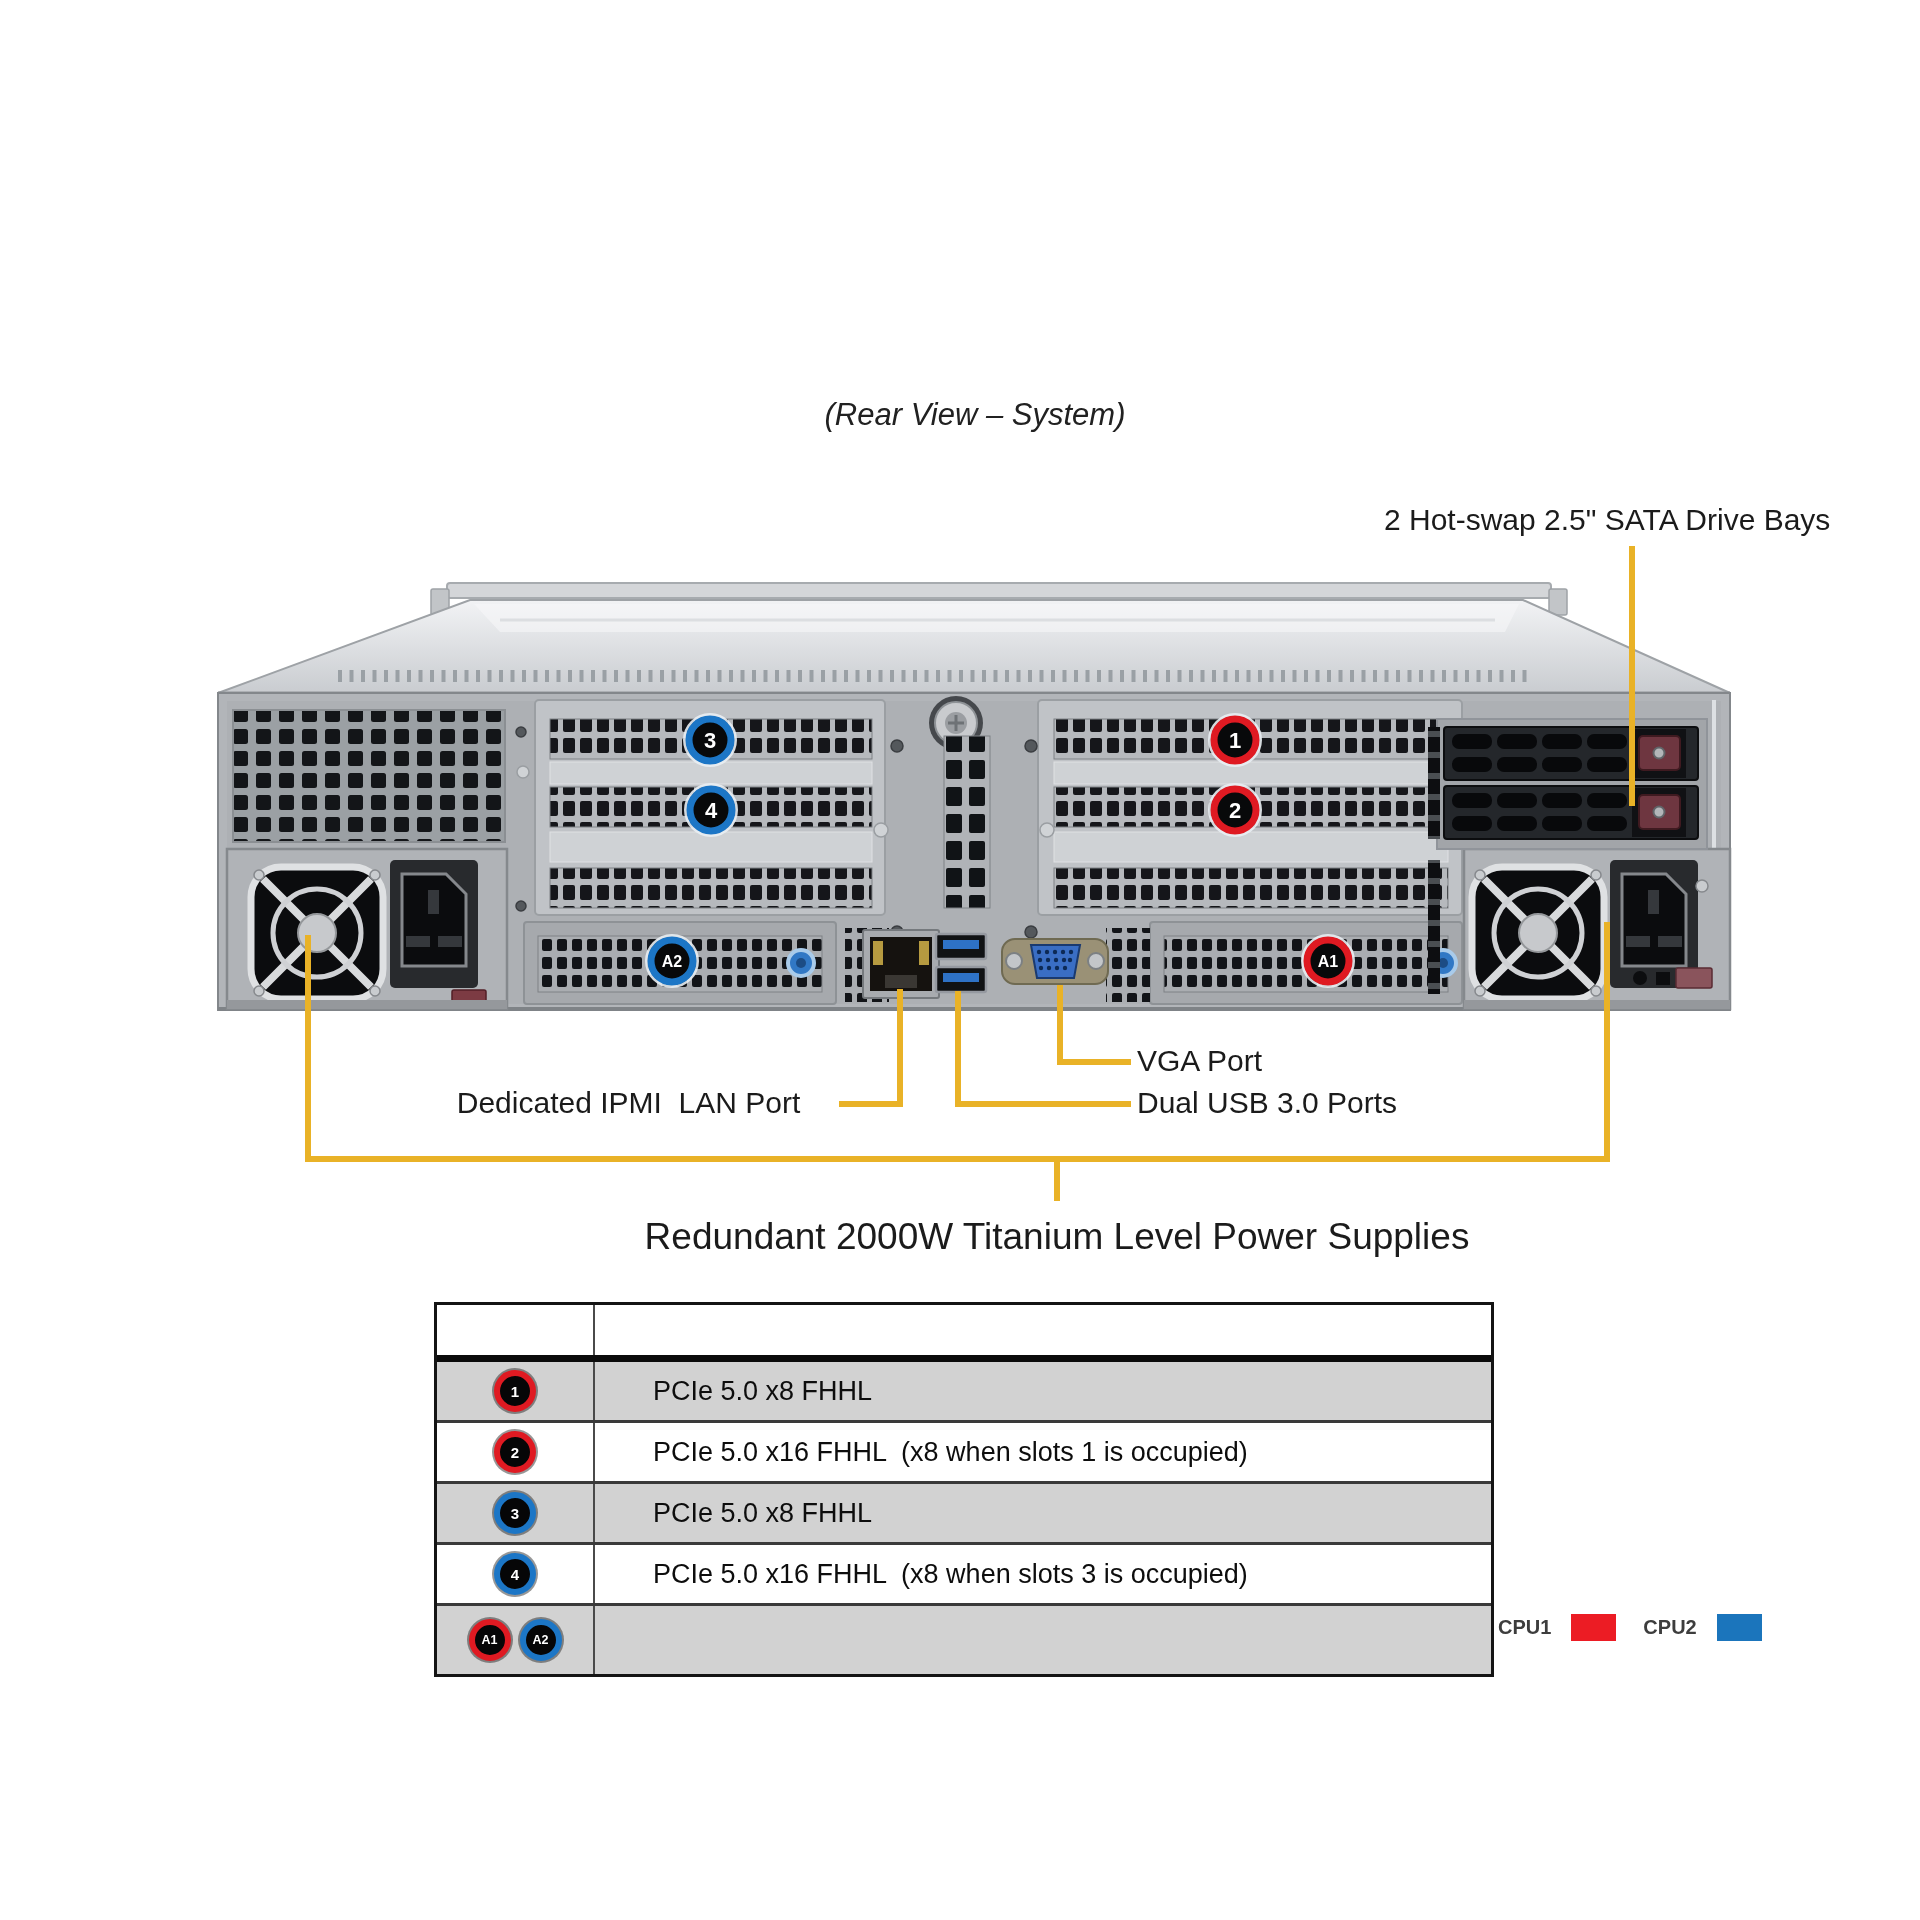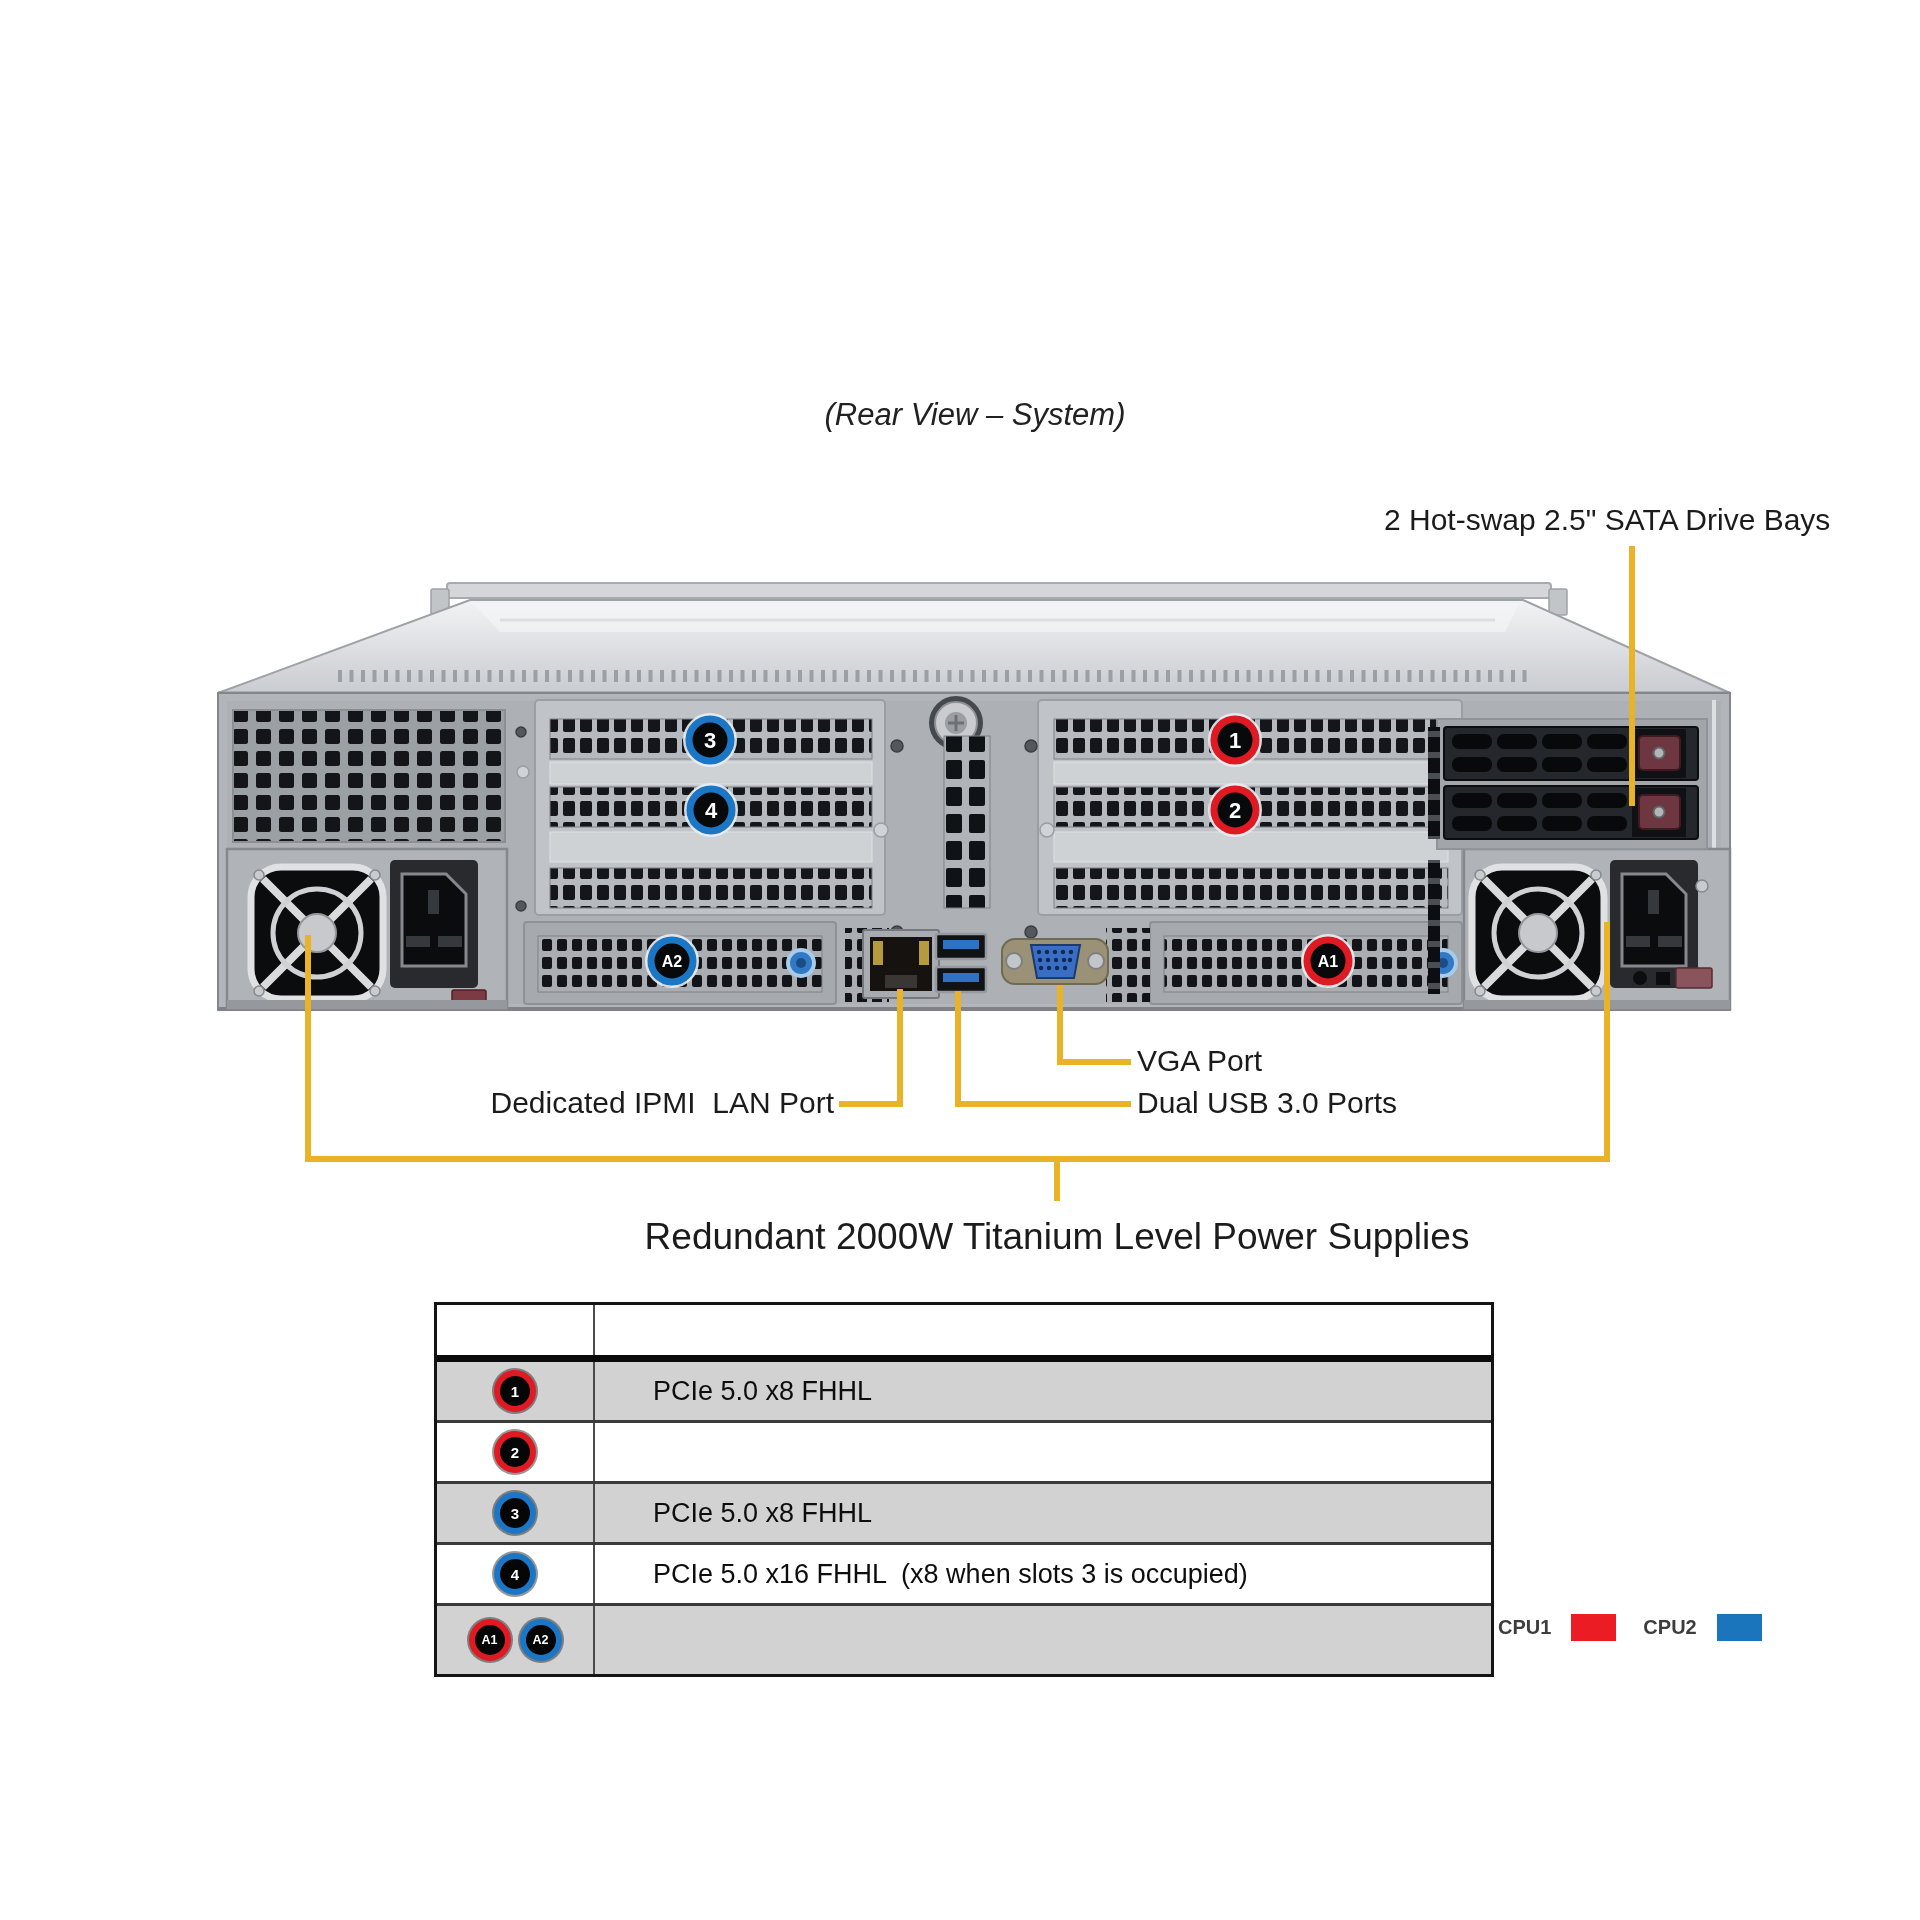"Dedicated IPMI LAN Port" div.abs { left: 391px -> 407px; text-align: none -> center }
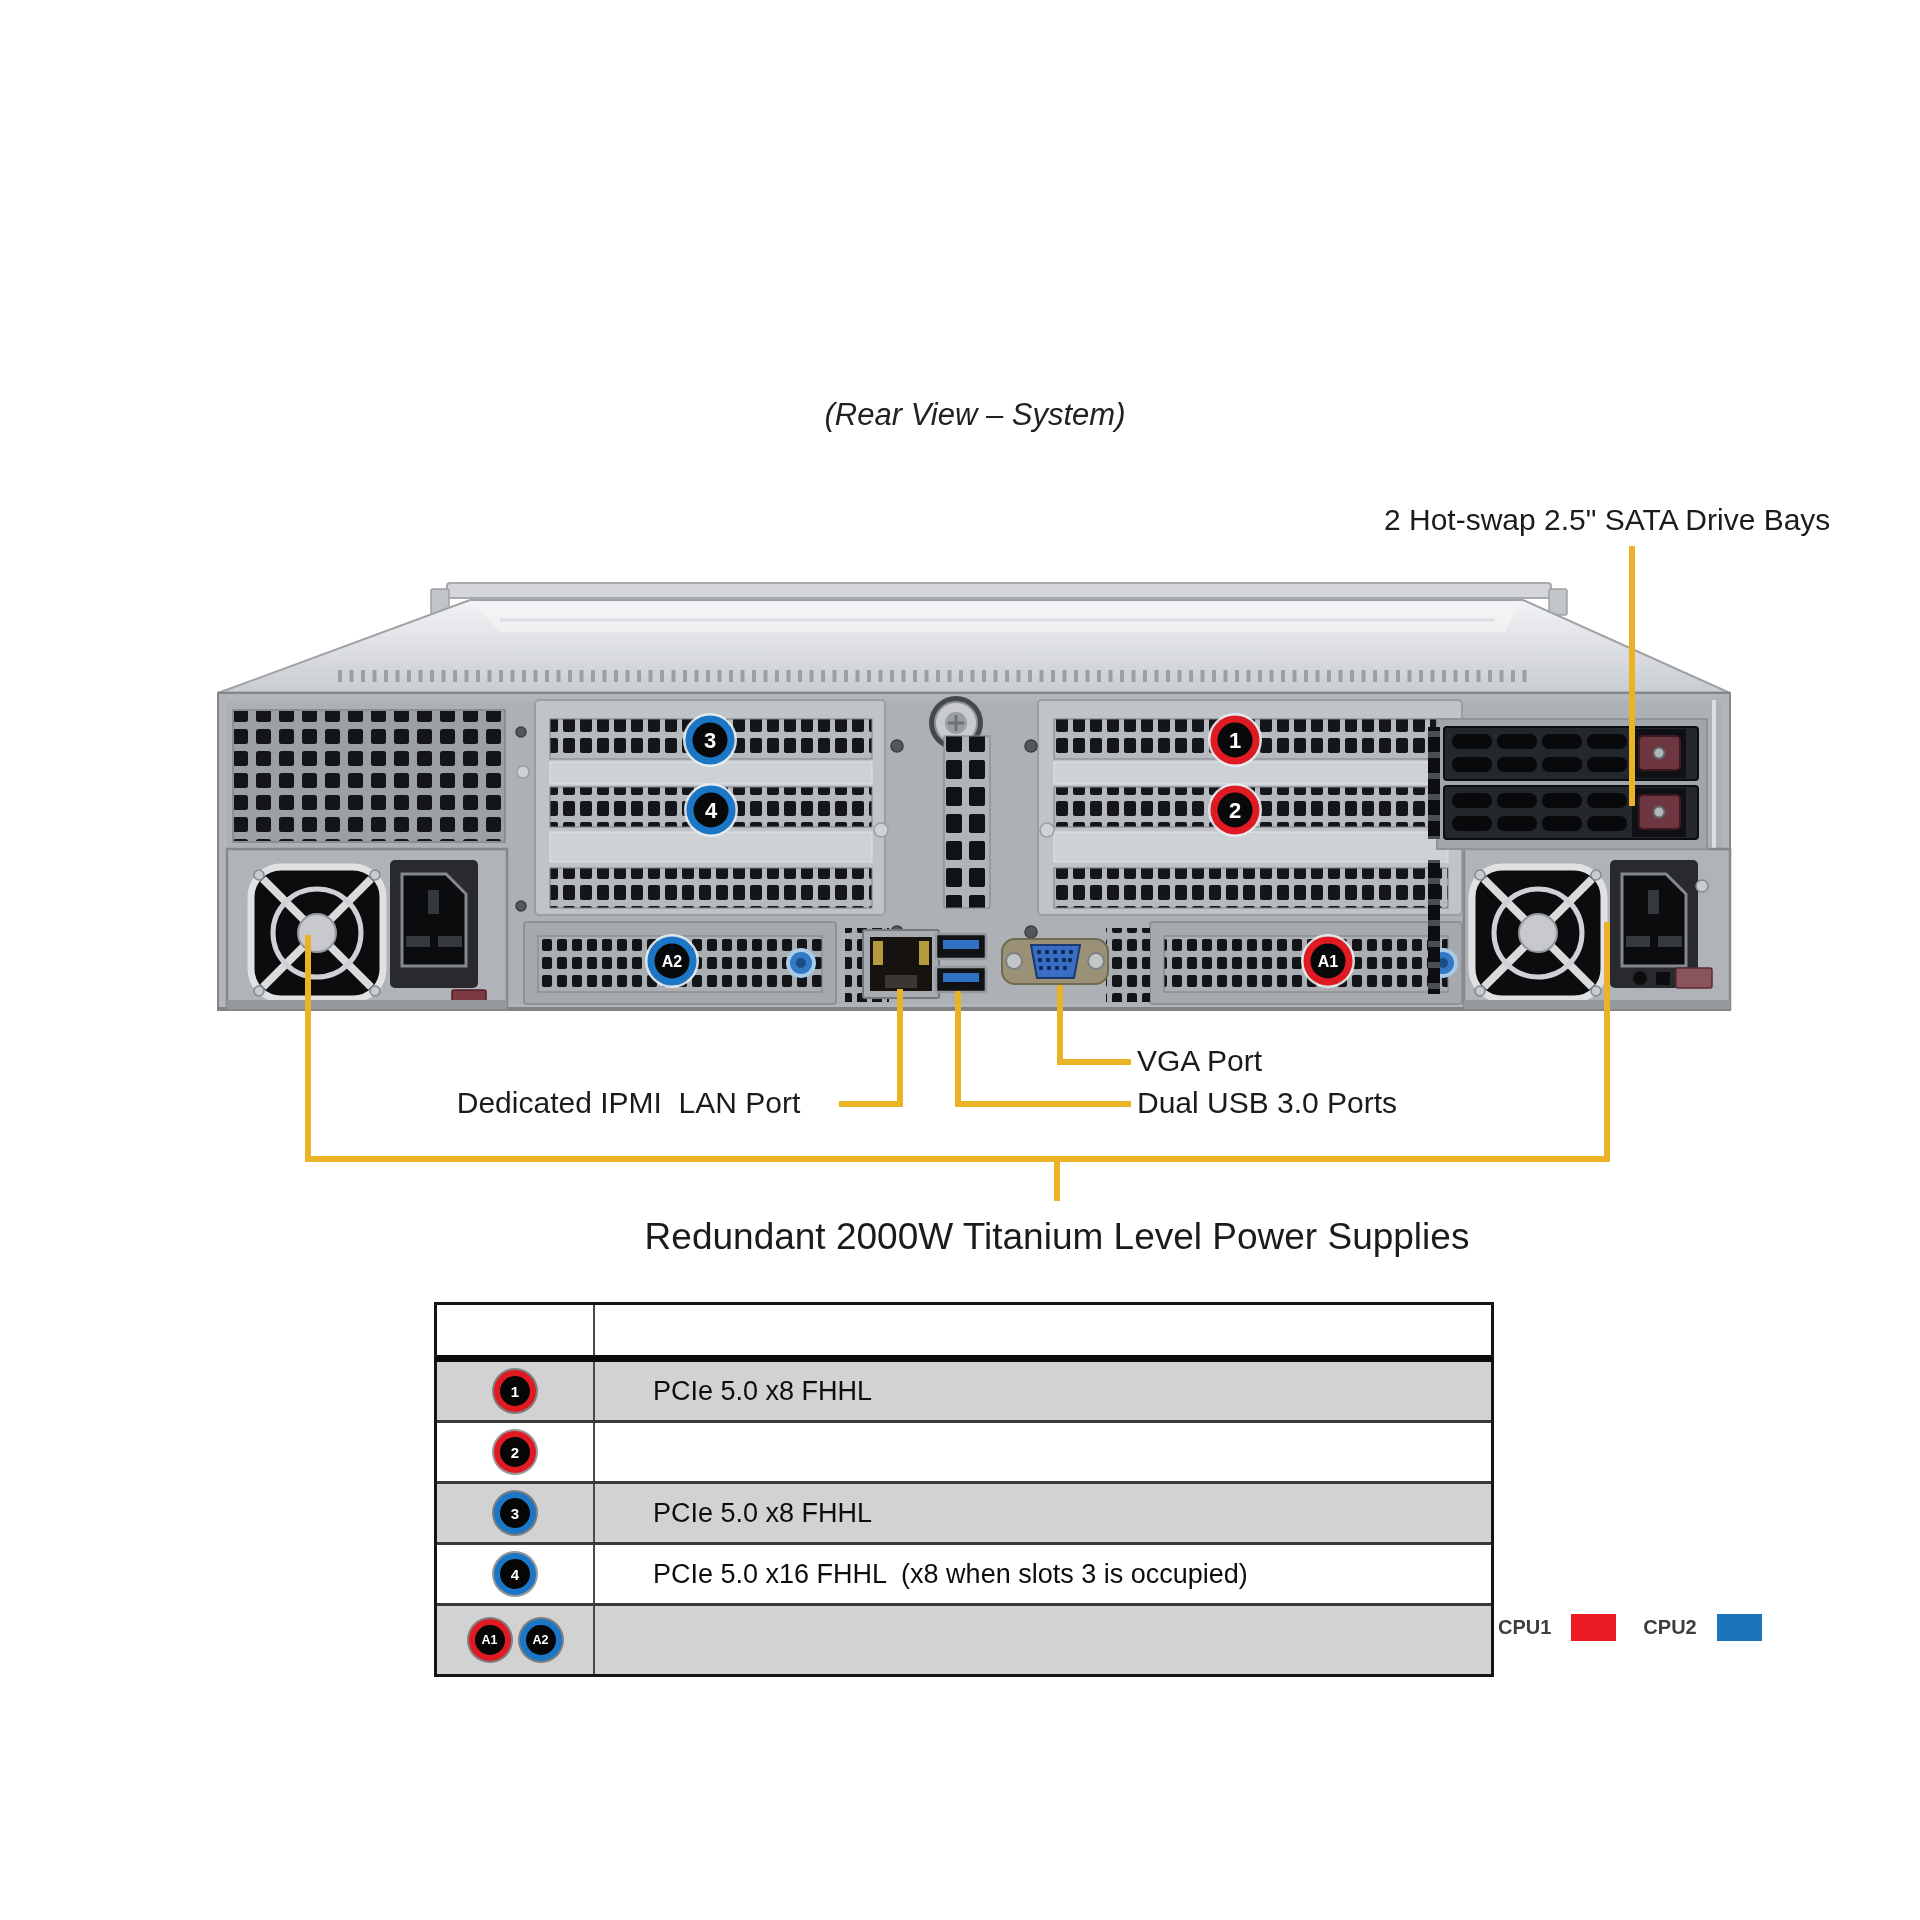"PCIe 5.0 x16 FHHL (x8 when slots 1" div.st-col2 { html: none -> <div> <span>PCIe 5.0 x16 FHHL (x8 when slots 1 is occupied)</span> </div> }
